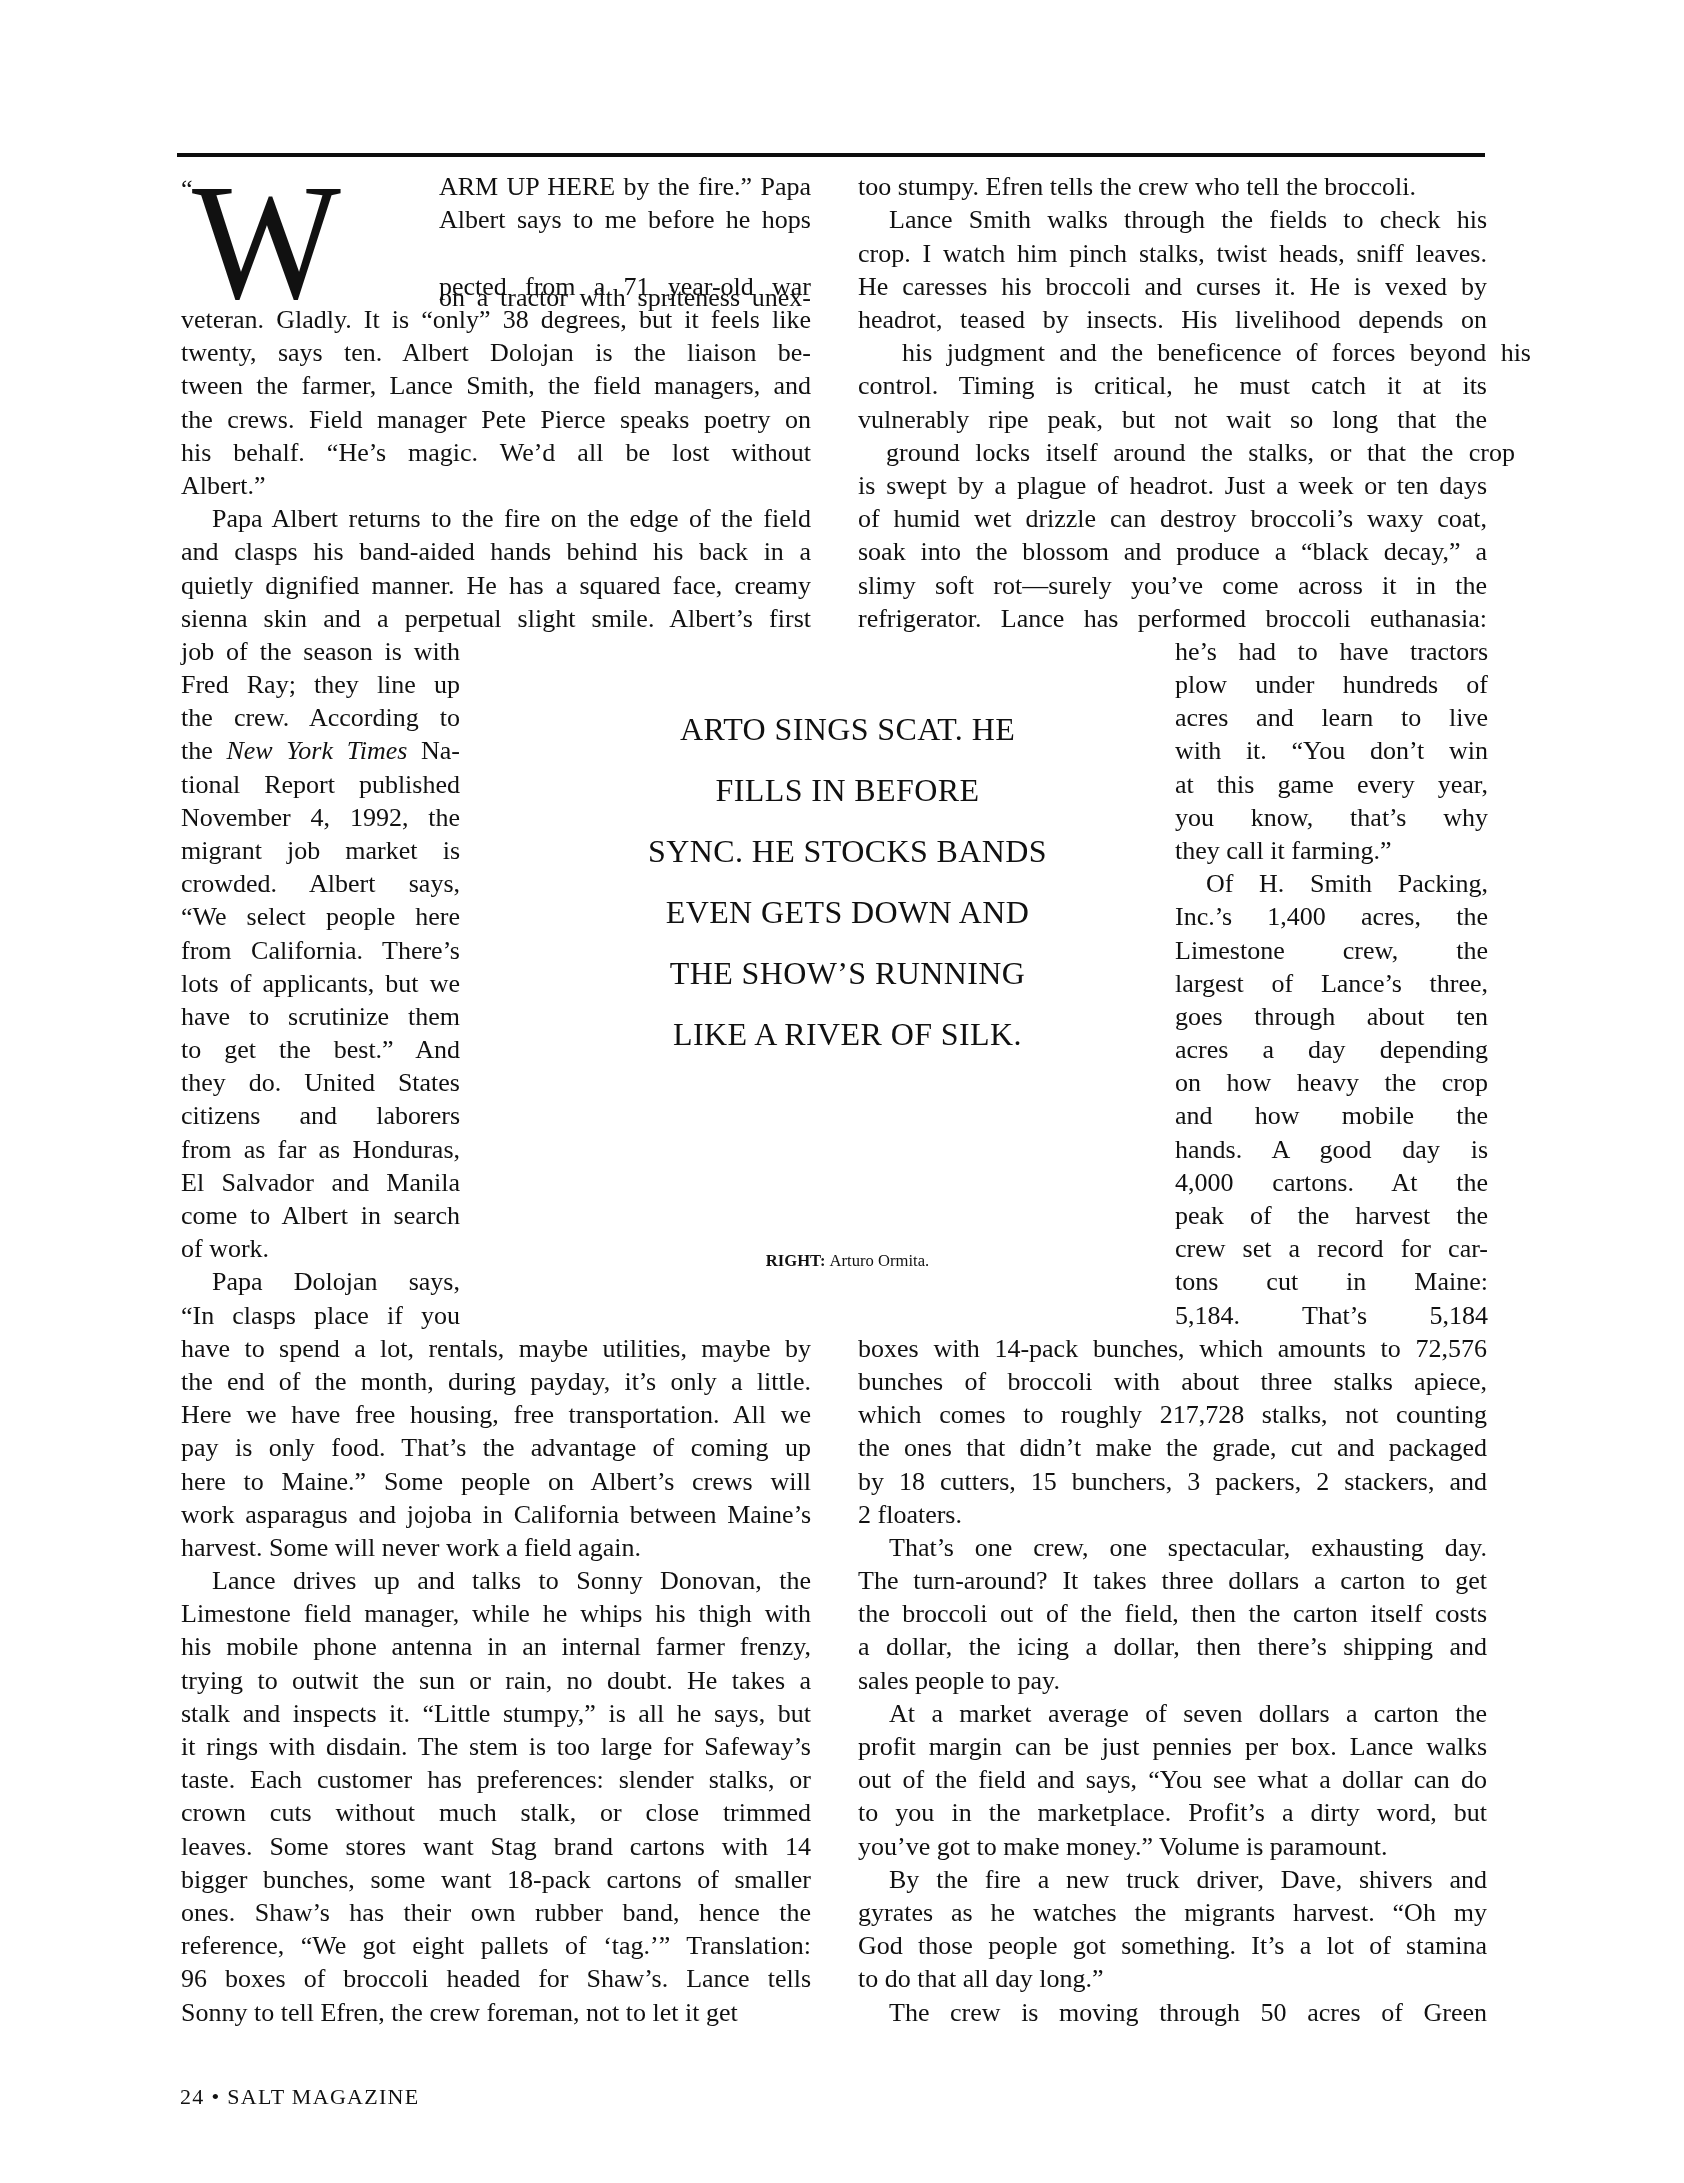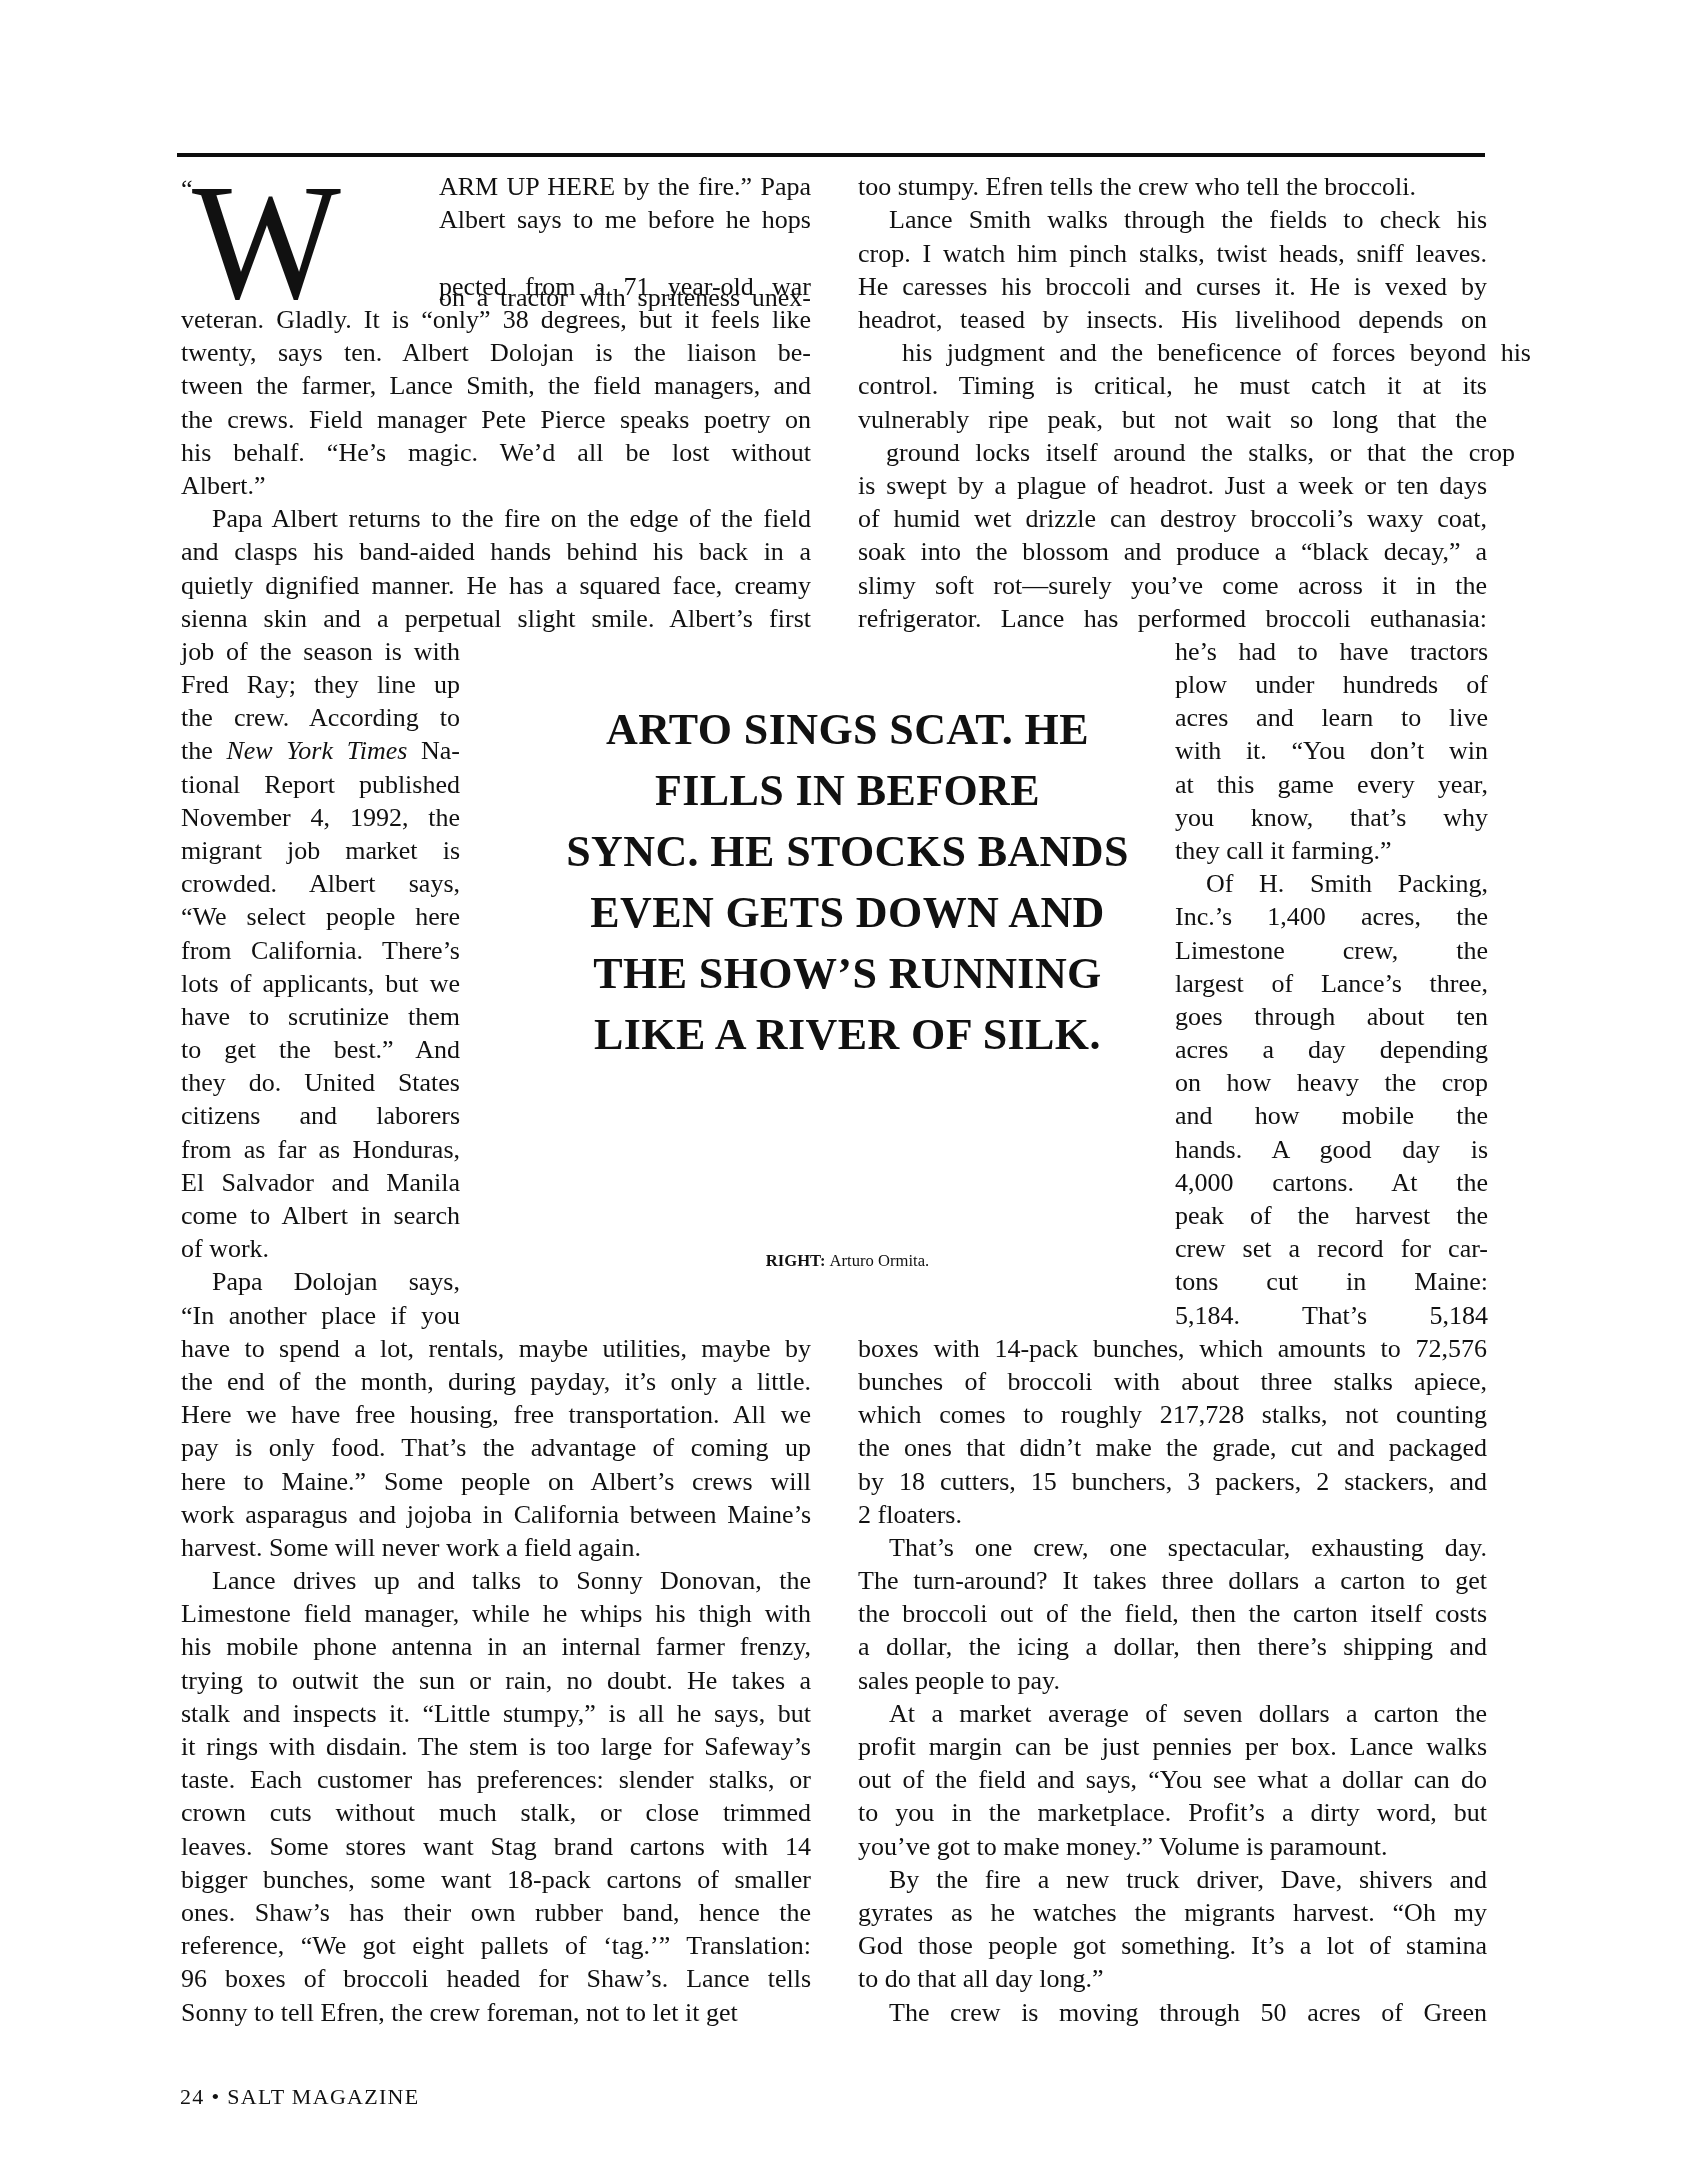"ARTO SINGS SCAT. HE" .pull .pl { font-size: 44px -> 32px; font-weight: bold -> normal }
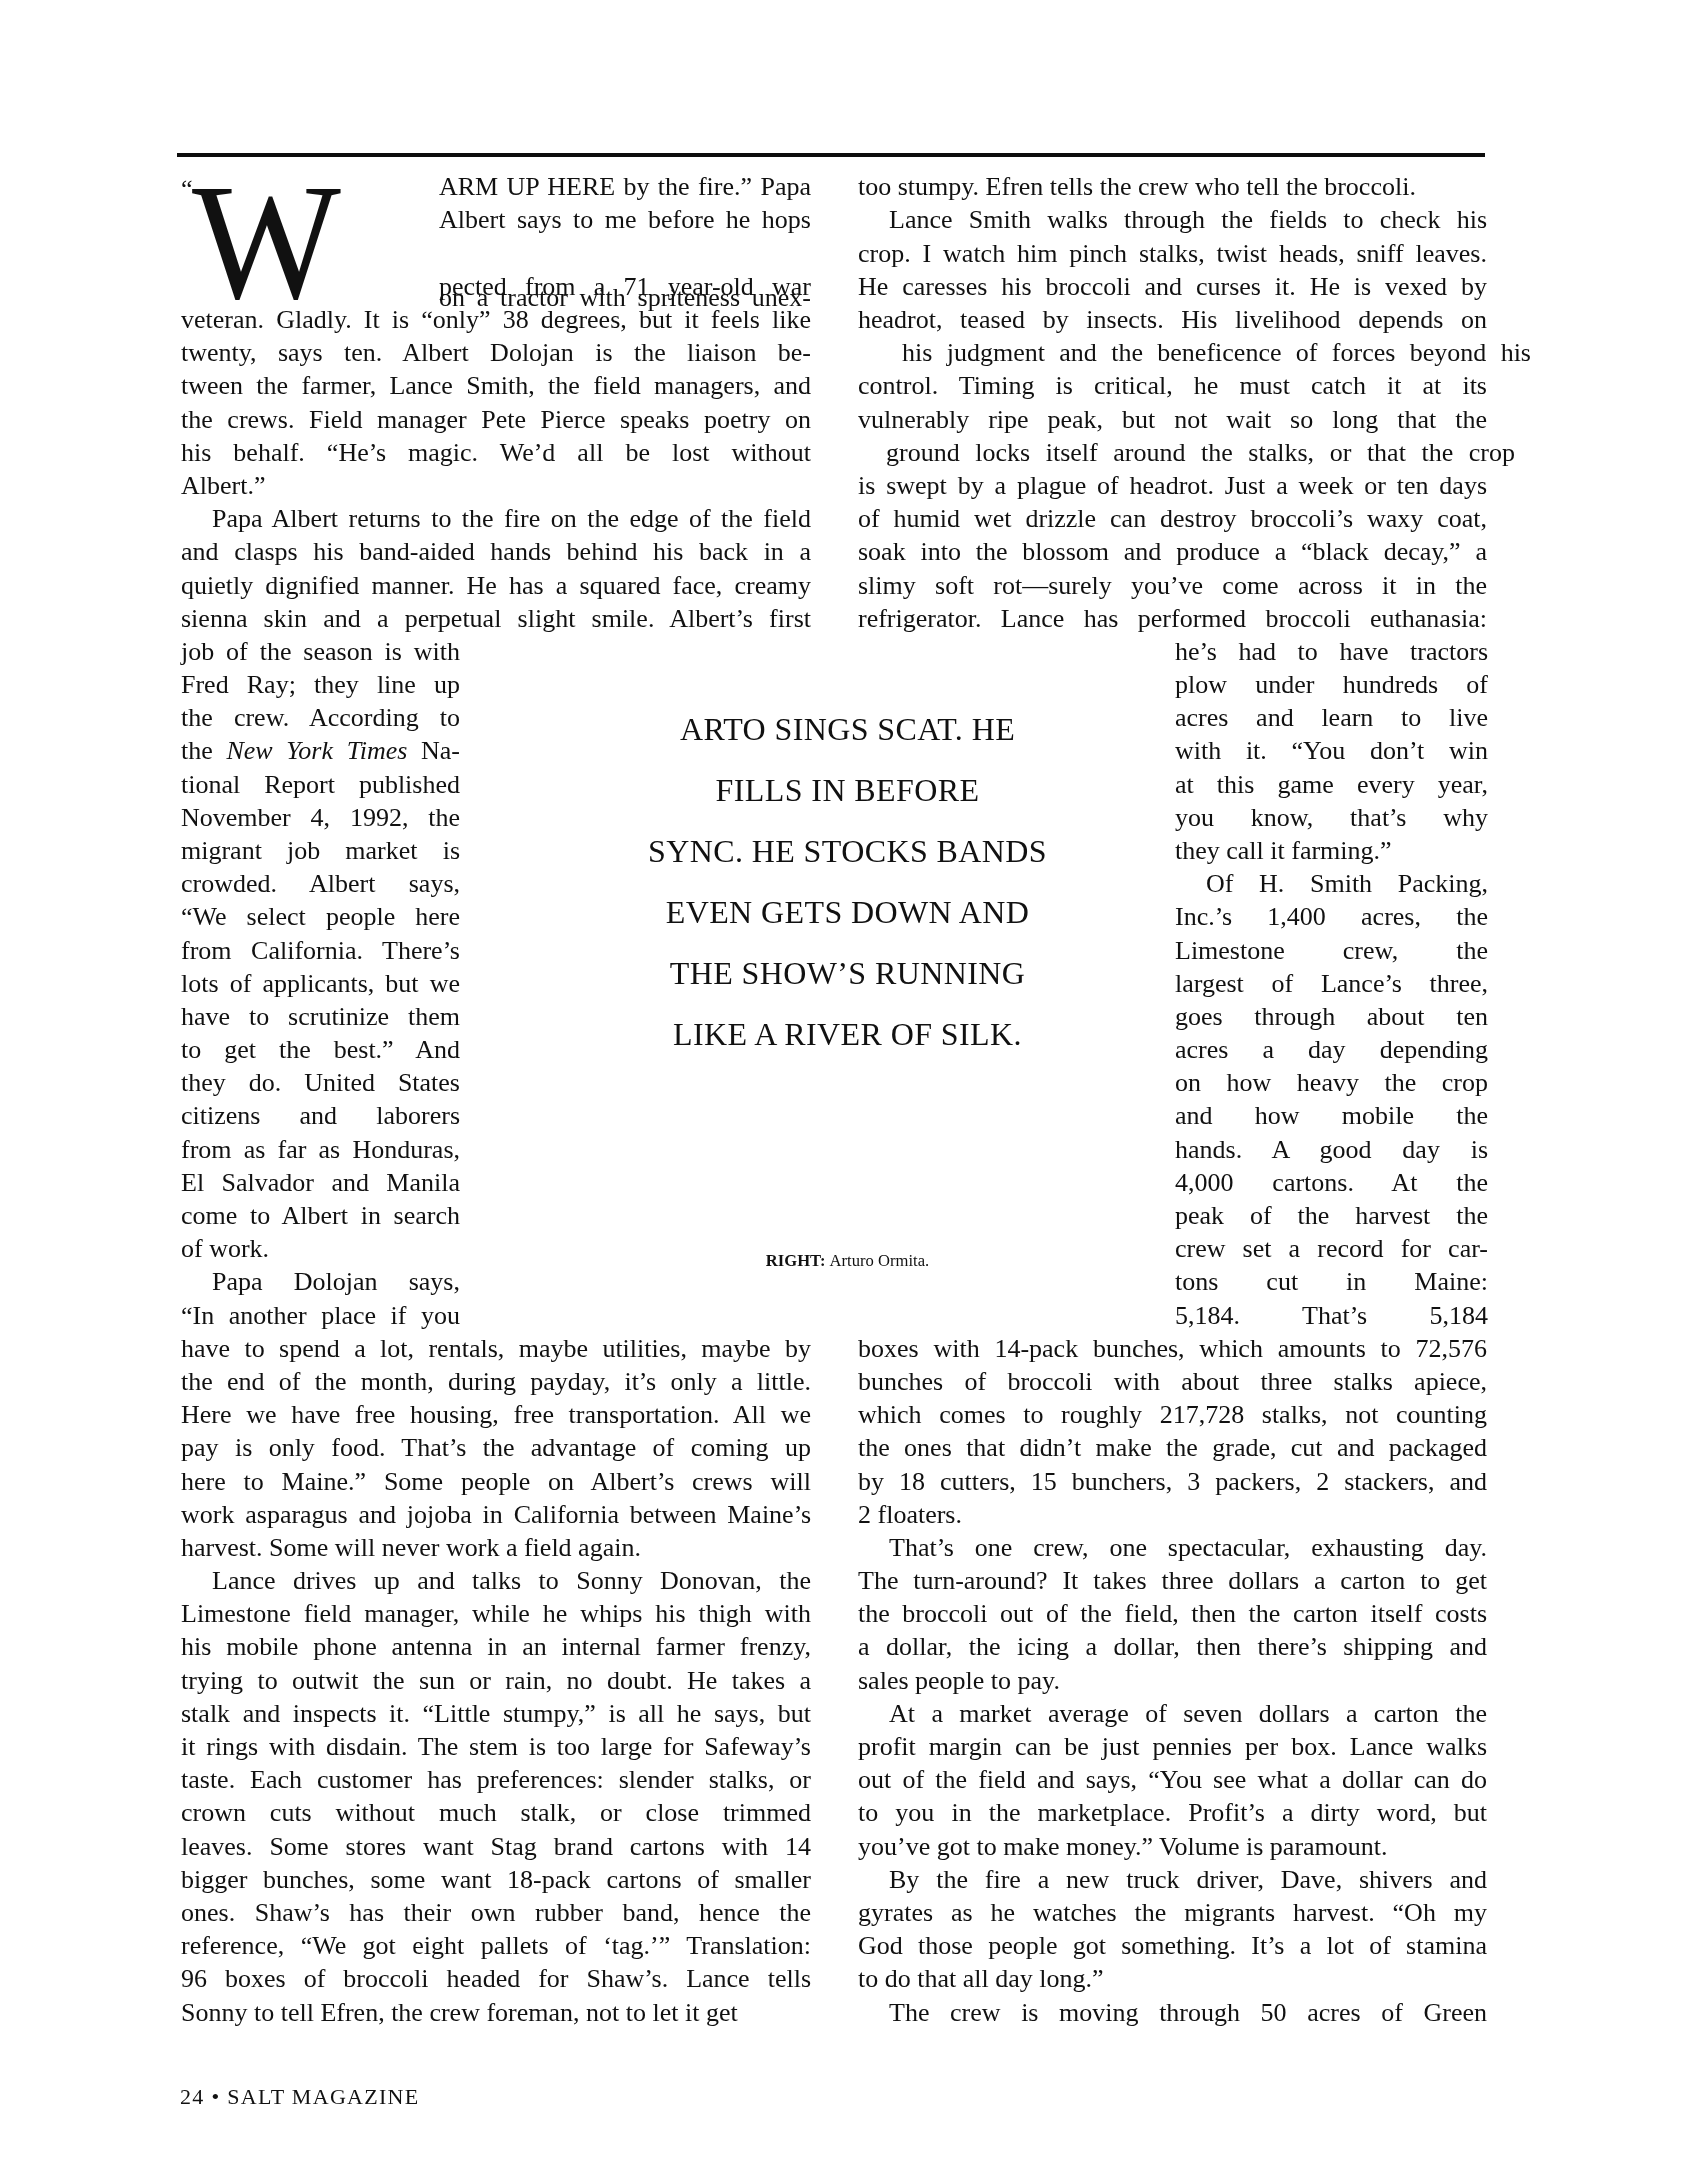"“In another place if you" div.ln { text: another -> clasps }
